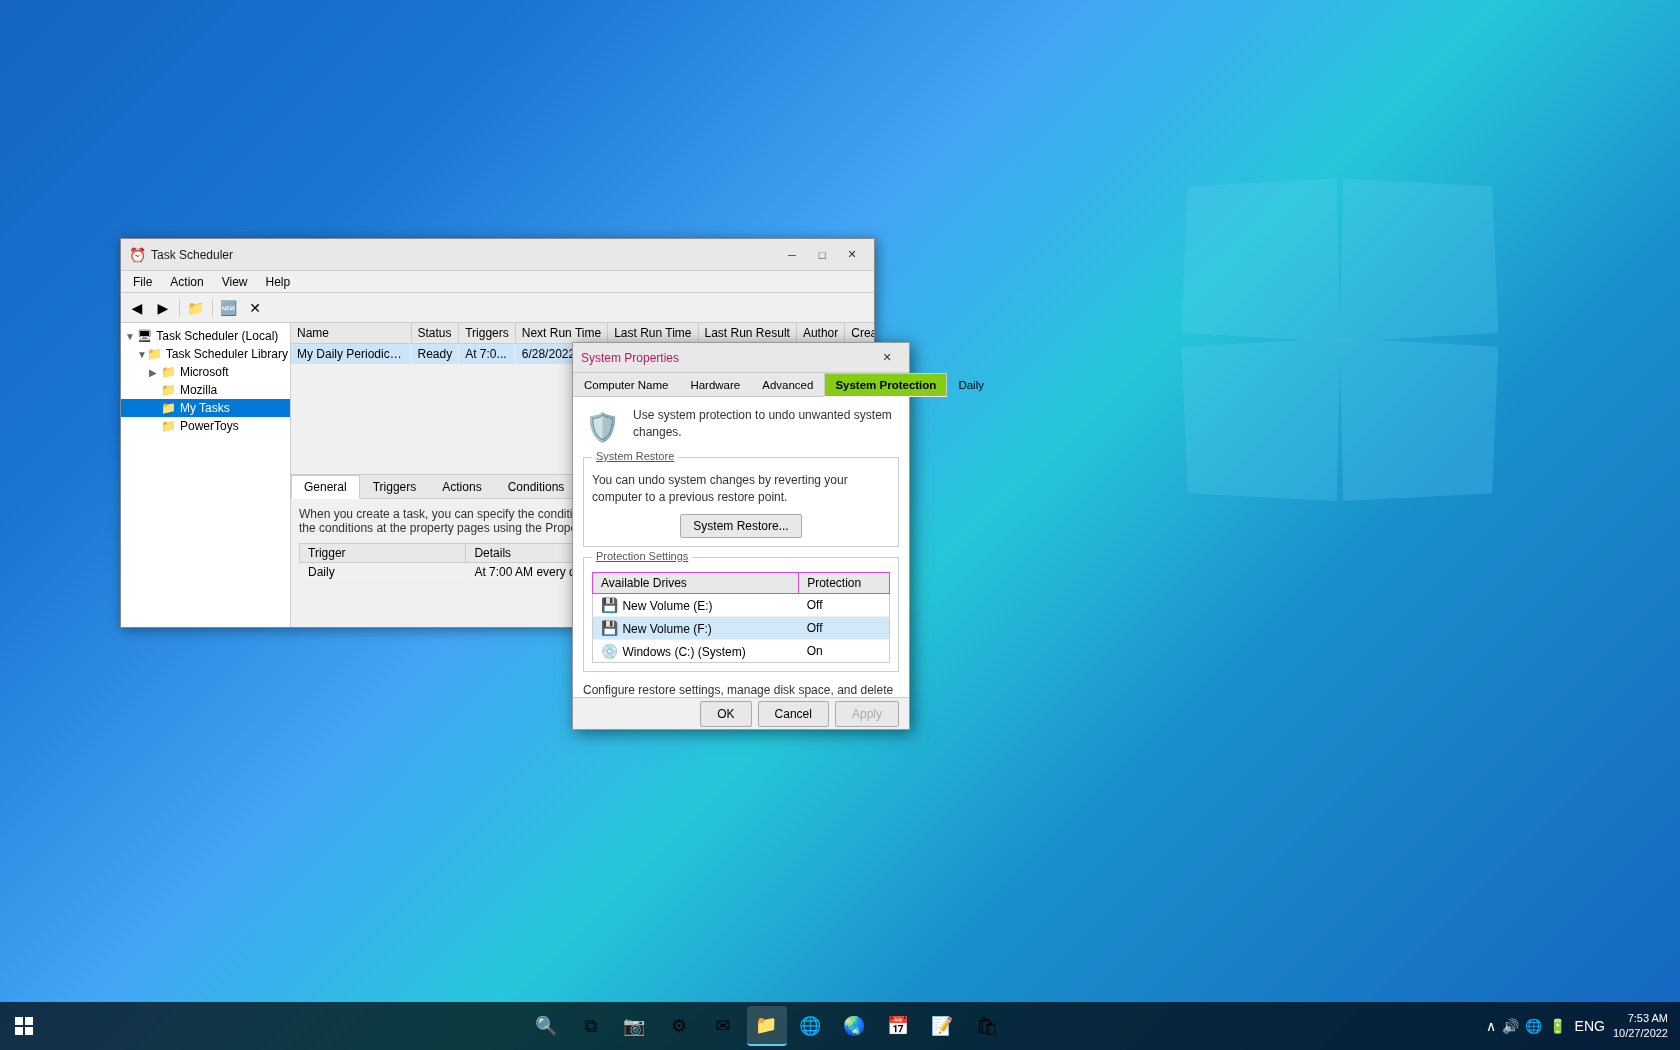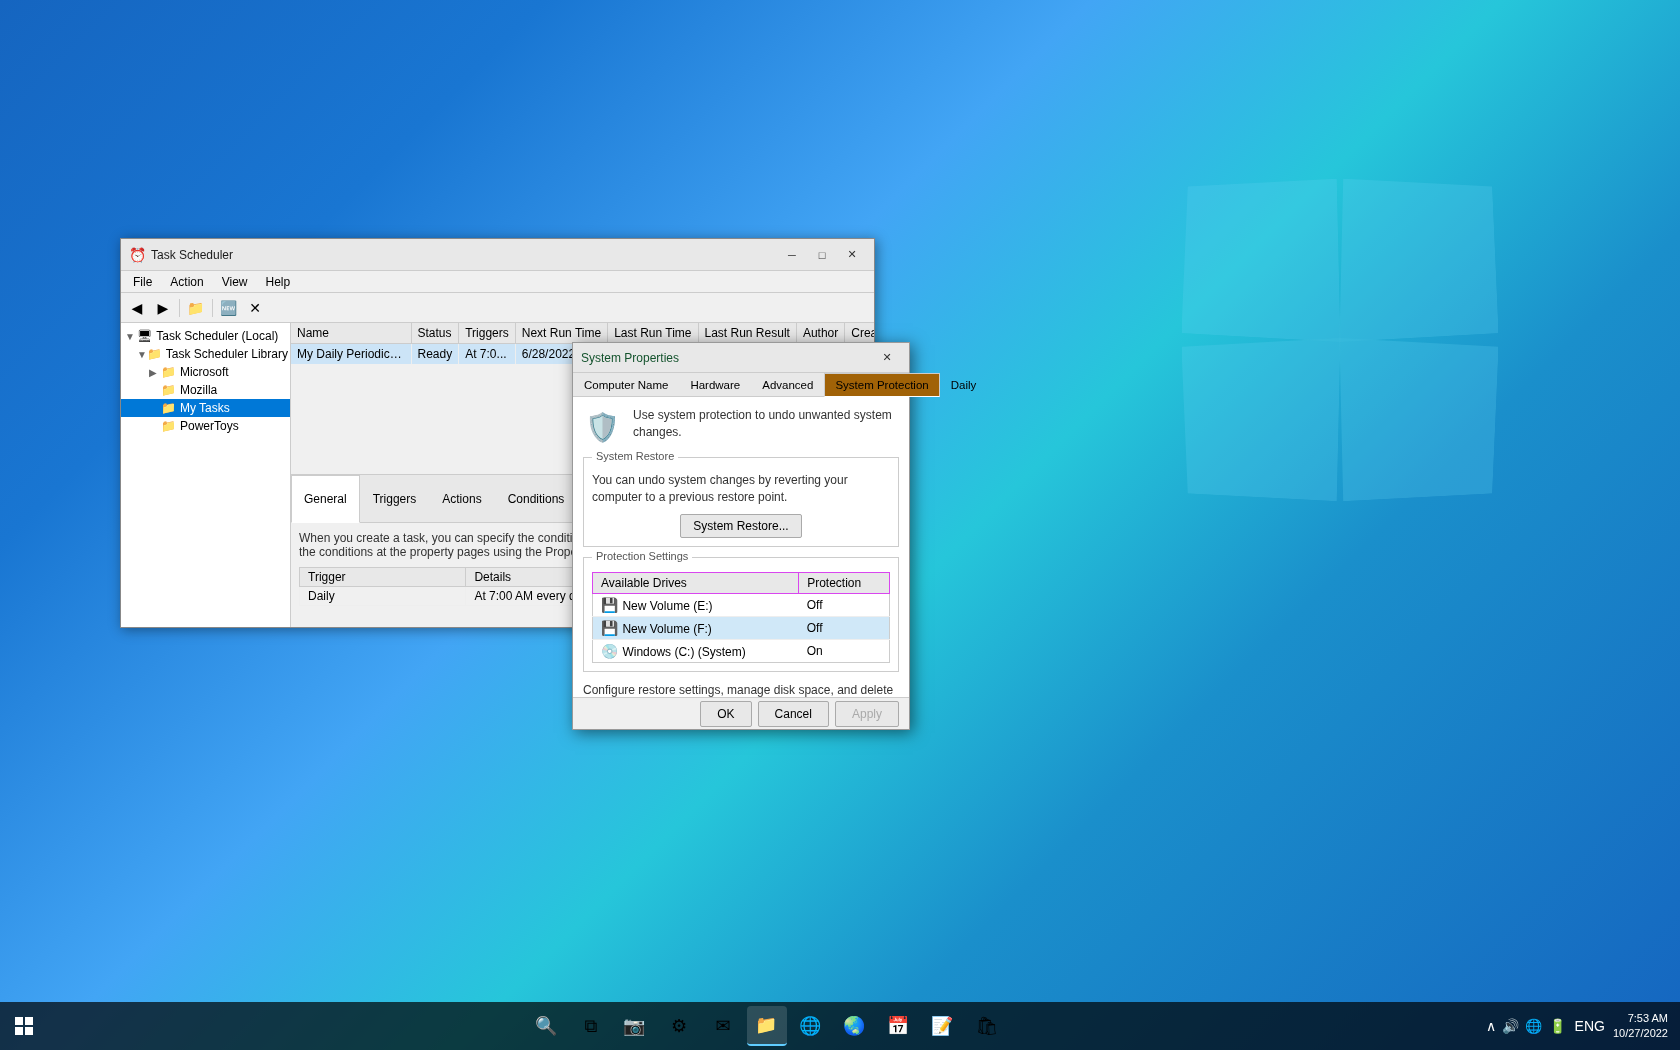"System Properties" .dialog-title-text { color: #14532d -> #be185d }
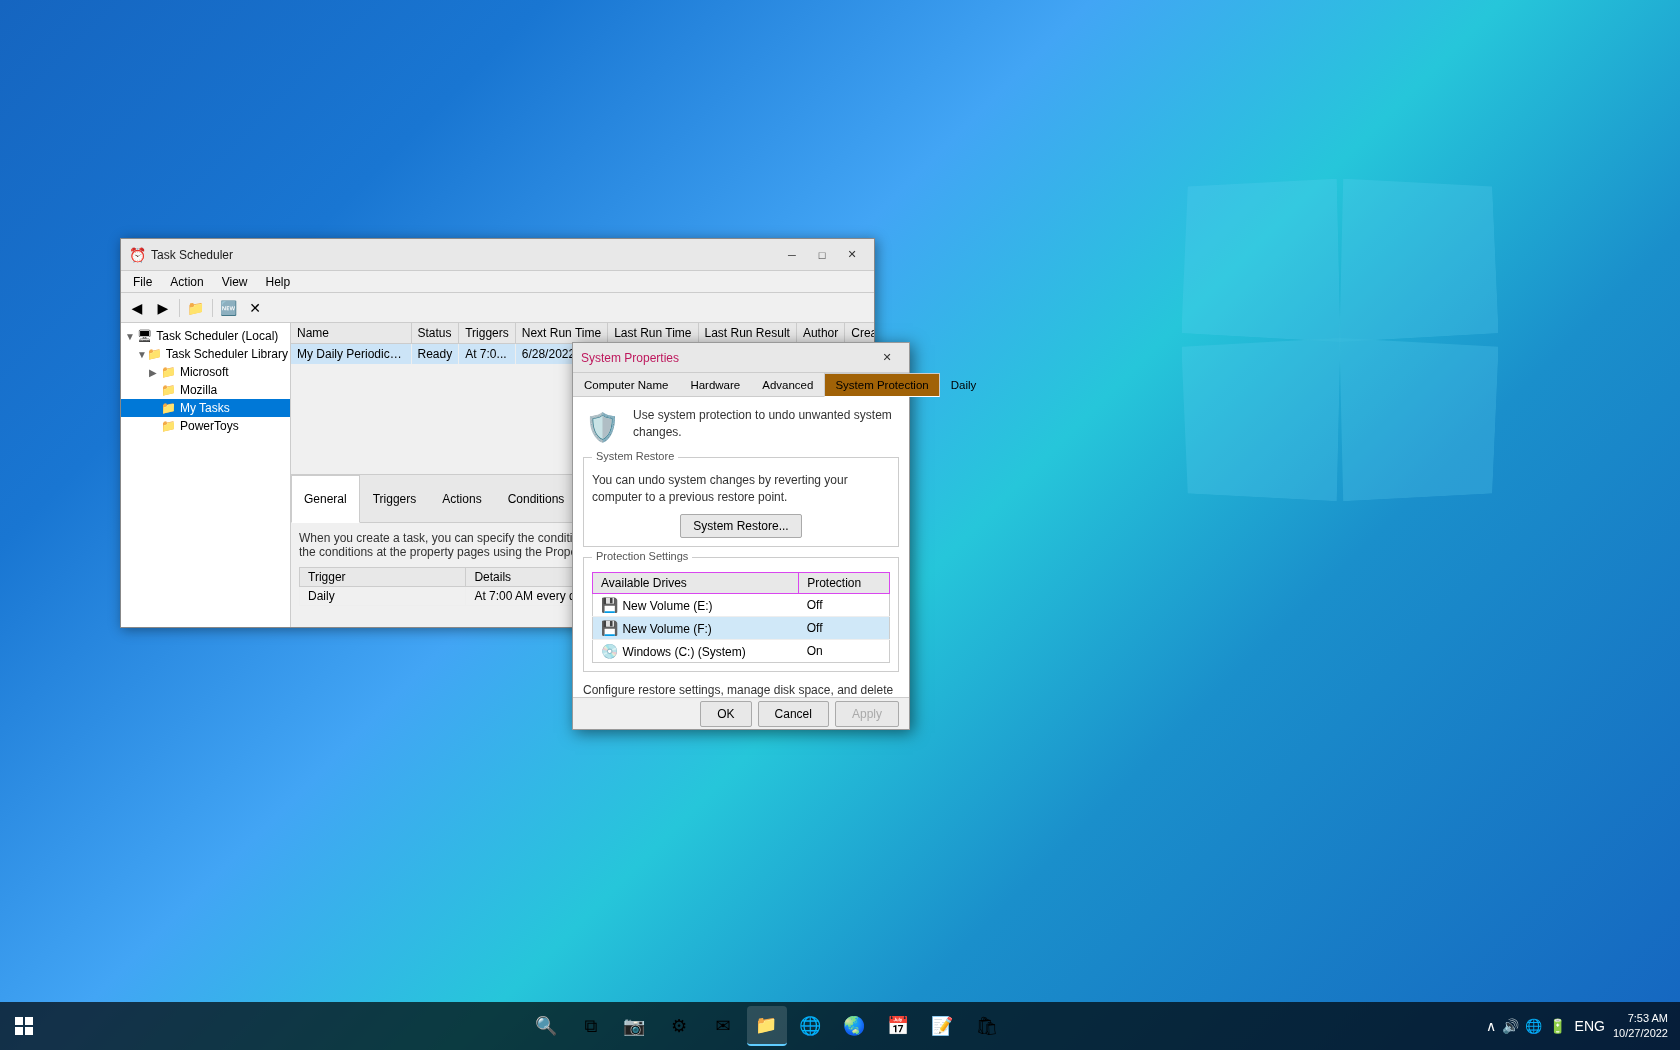"System Protection" .dialog-tab.active { background: #a16207 -> #84cc16; font-weight: none -> bold }
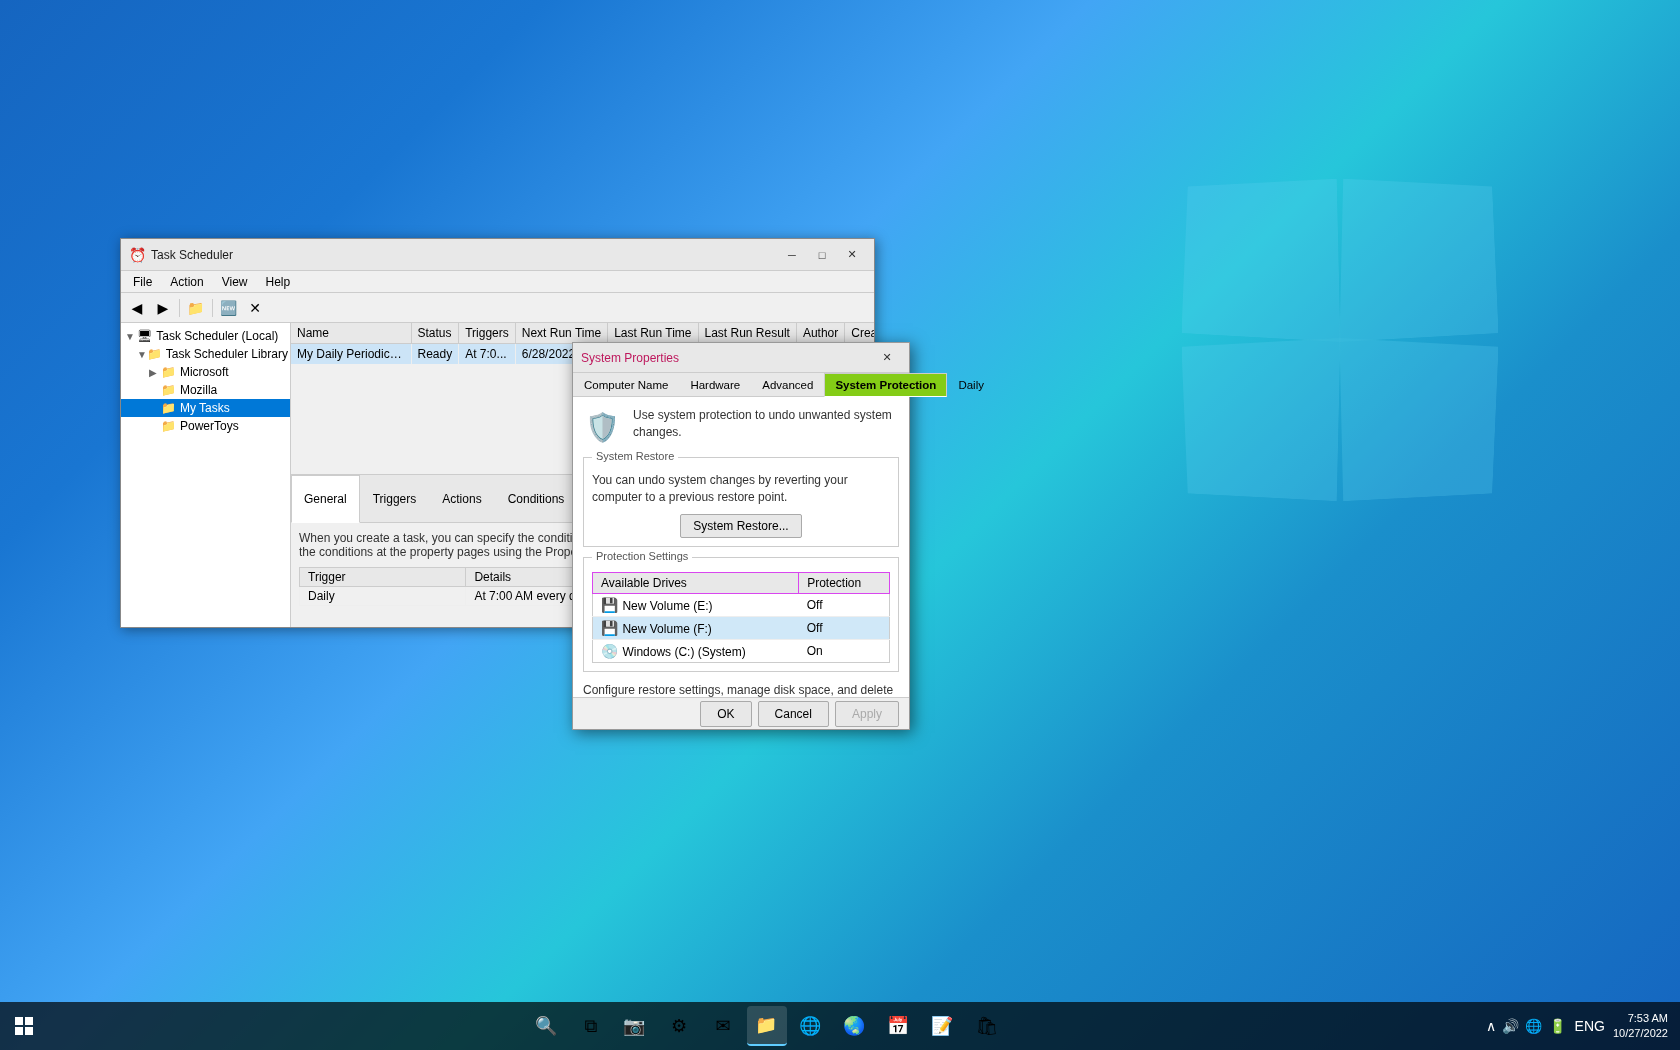"System Restore" .sp-group-label { text-decoration: none -> underline }
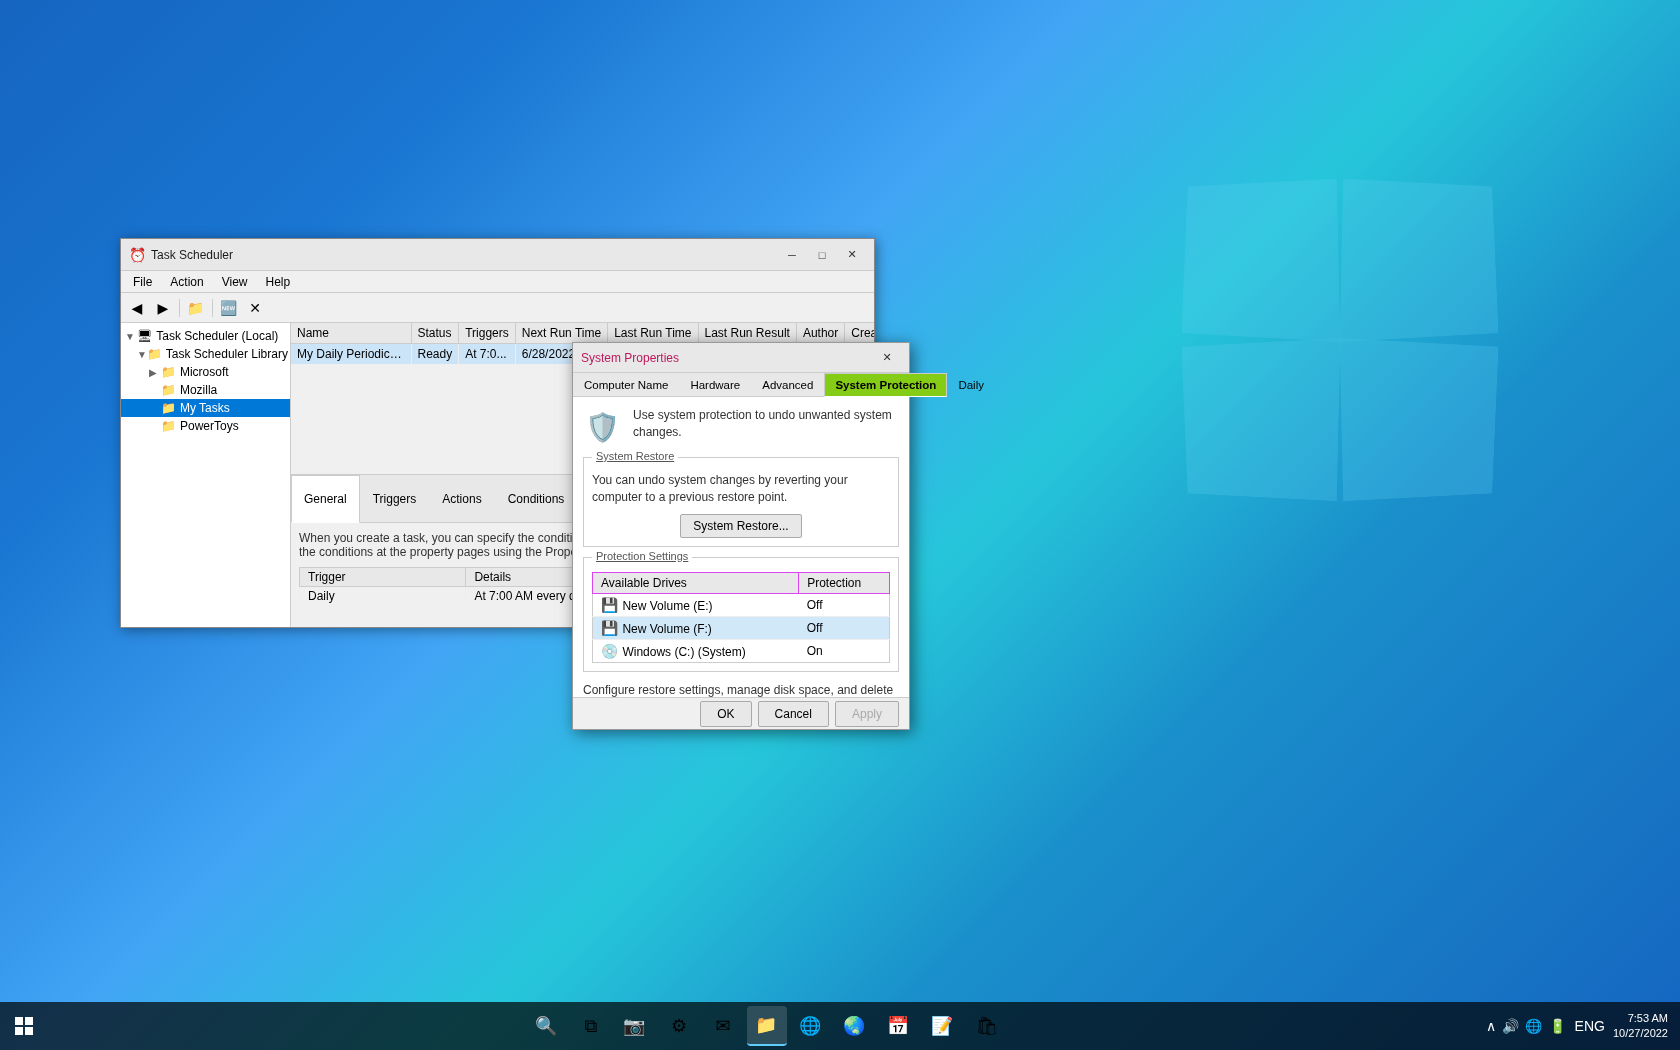"General" .ts-tab { padding: 16px 12px -> 4px 12px }
